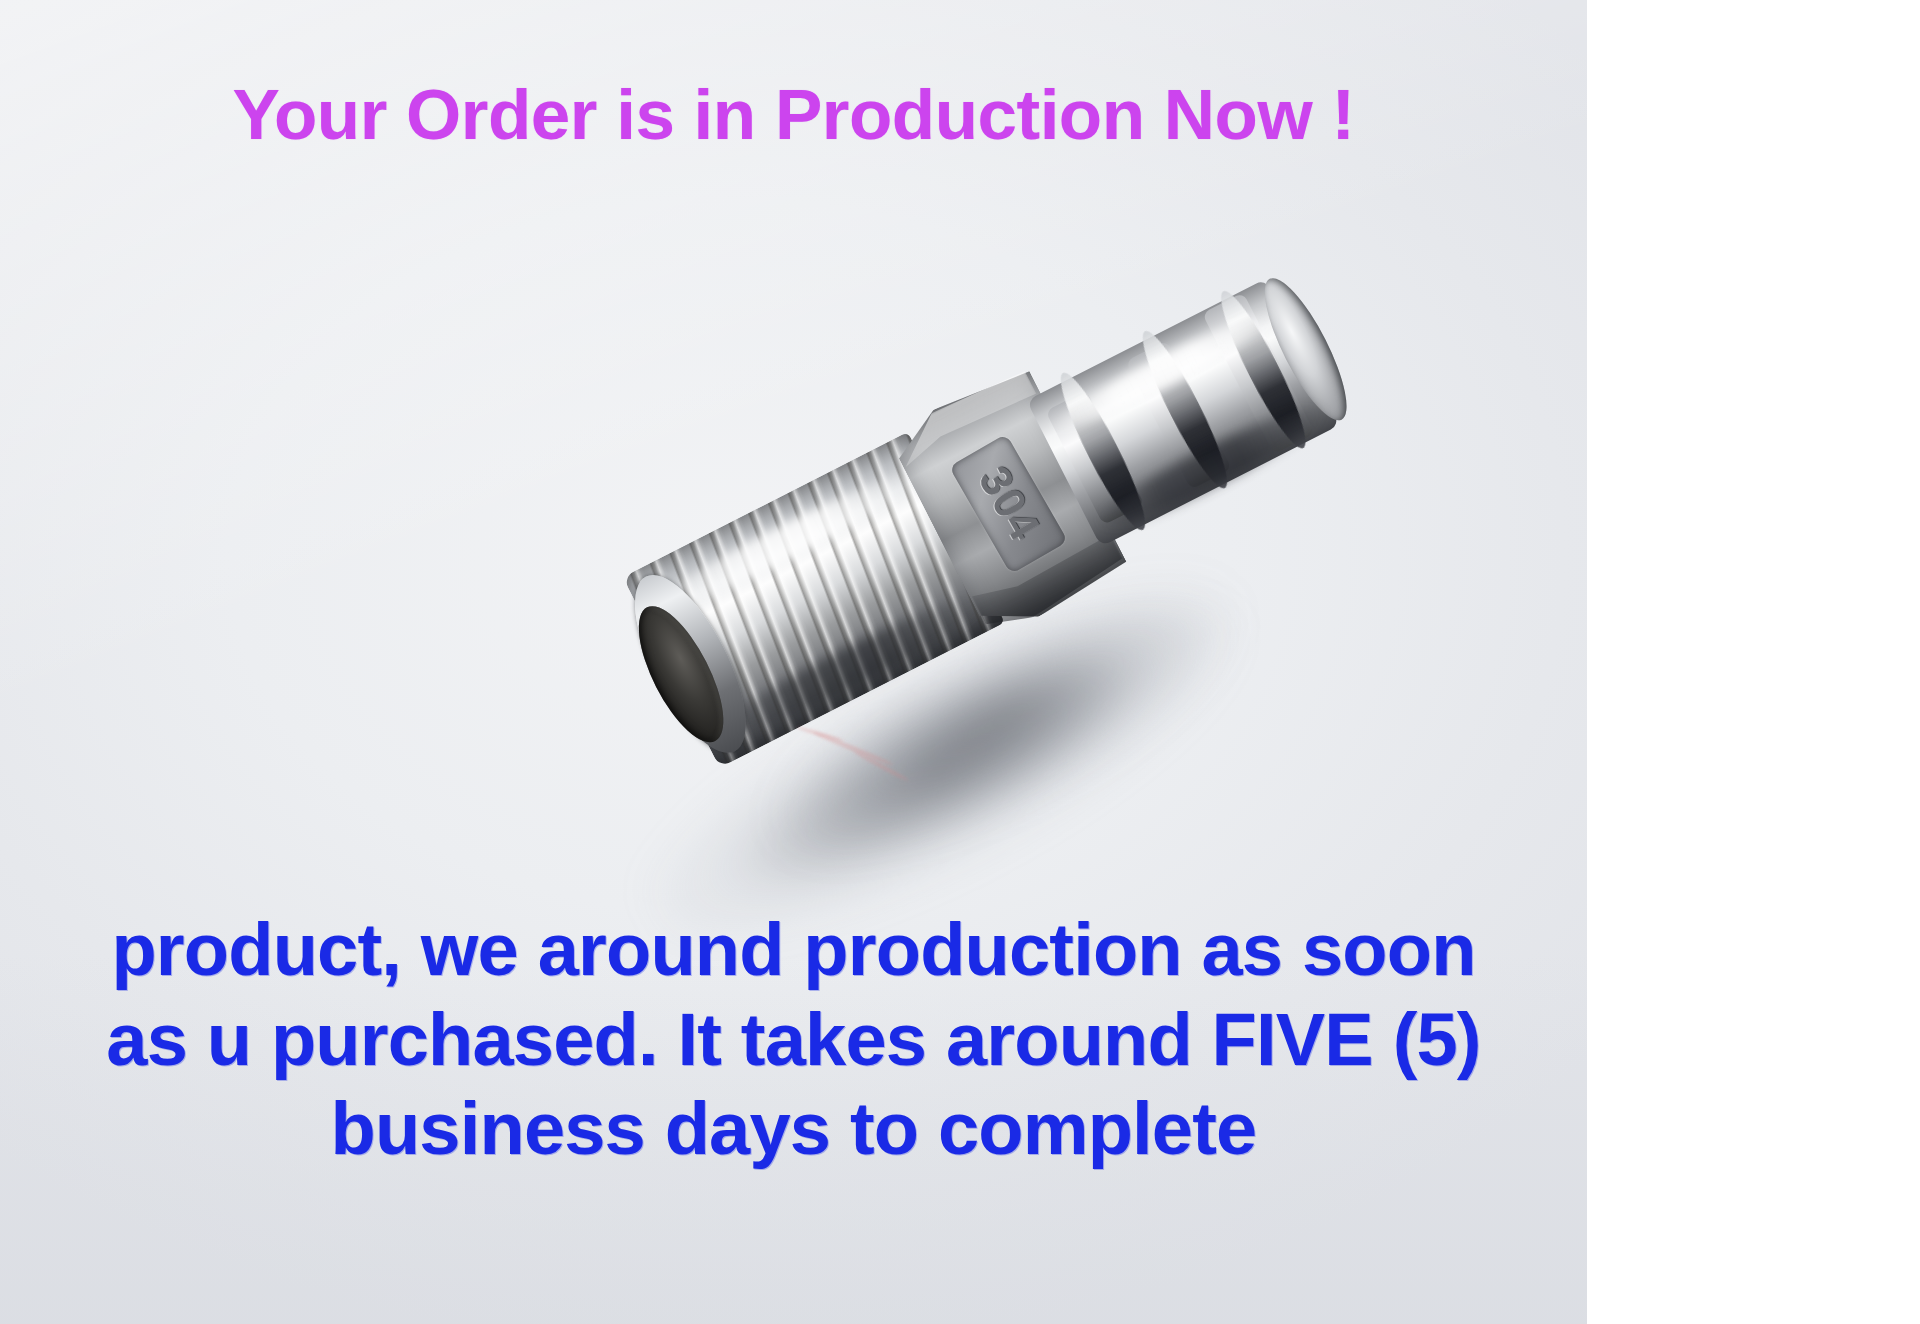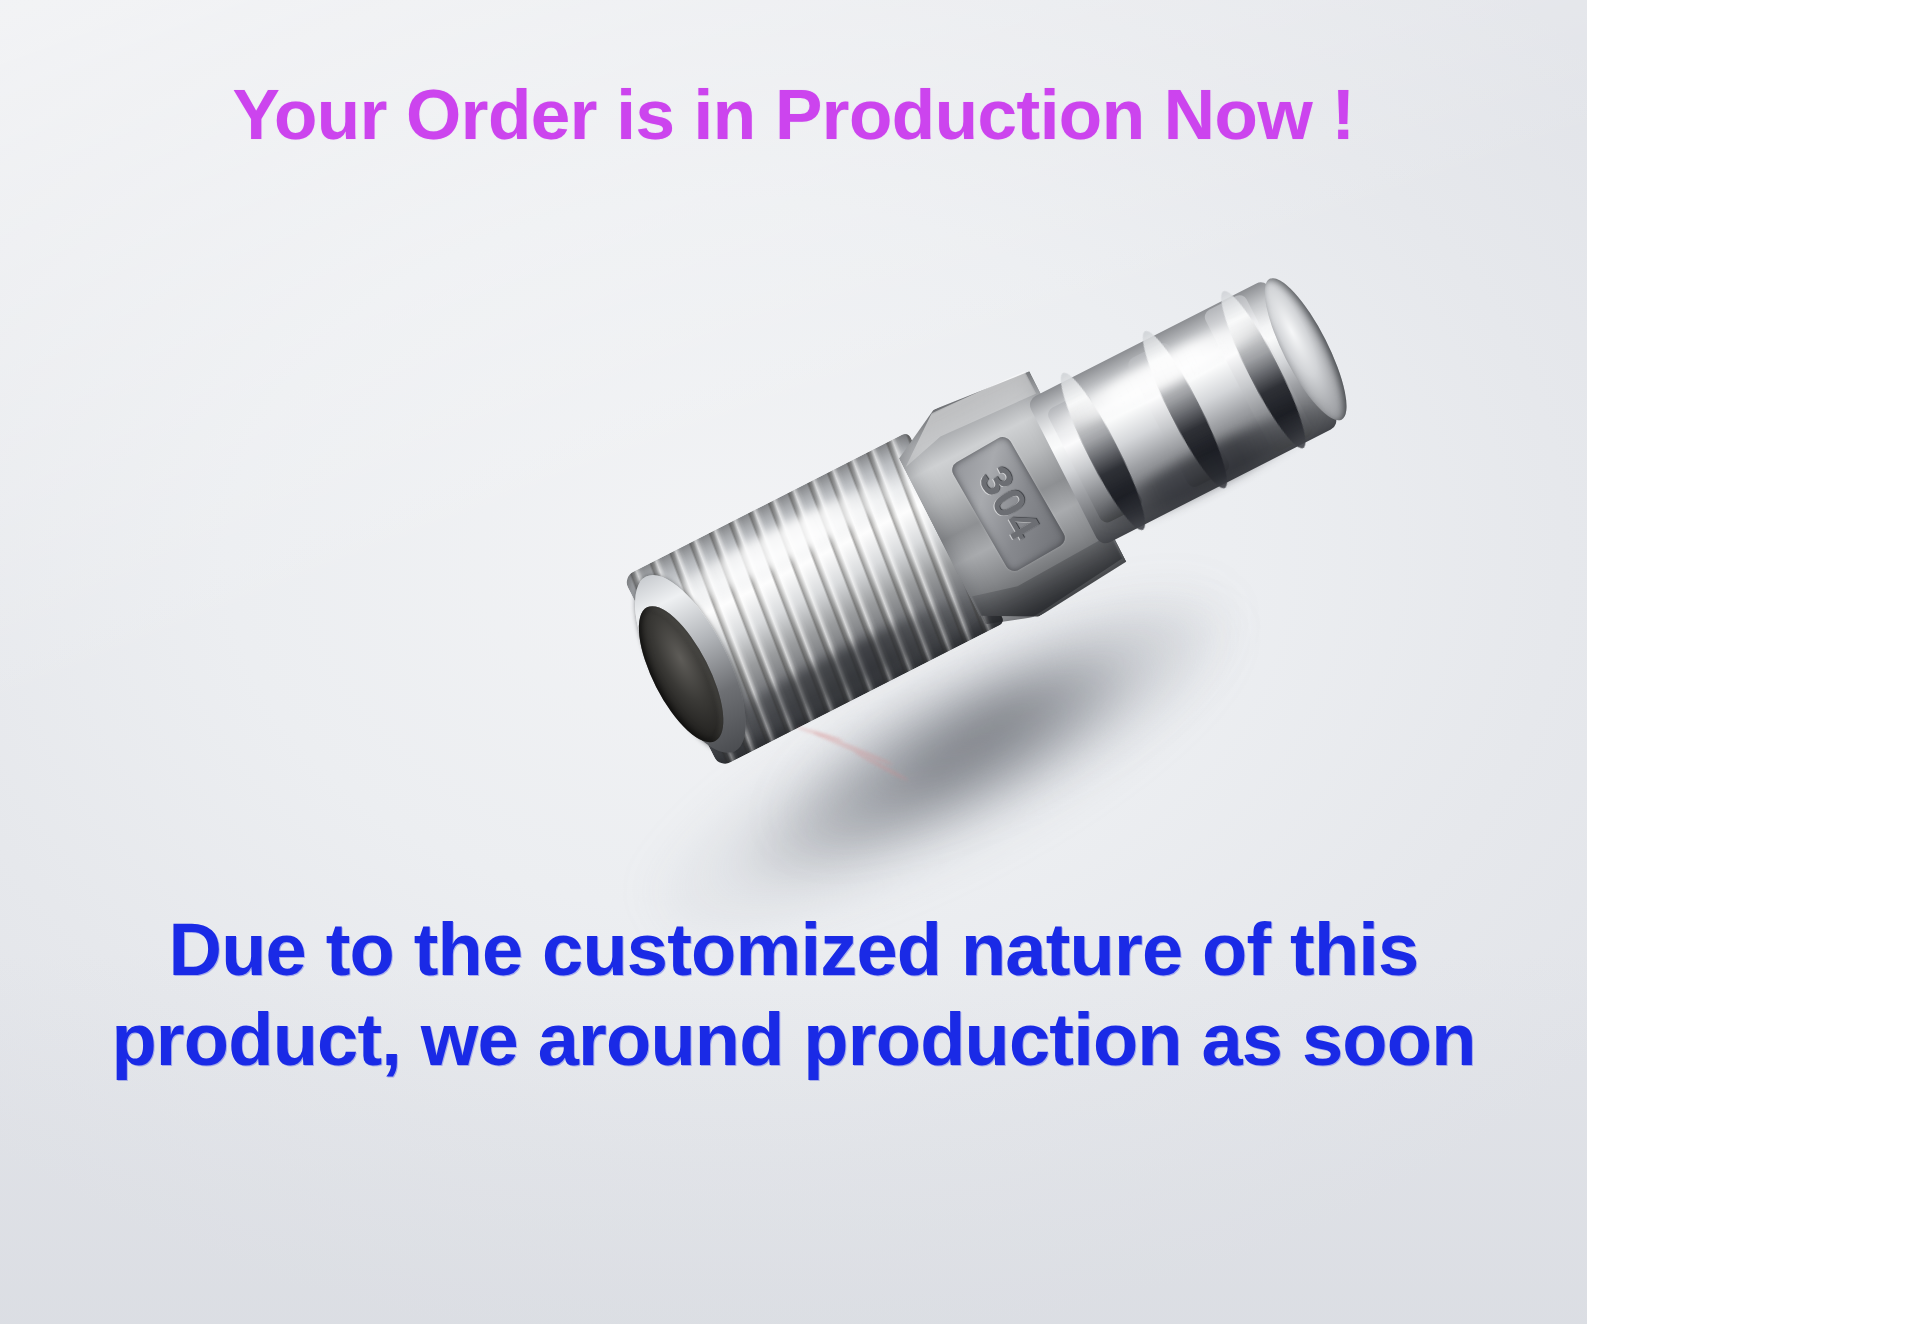"Due to the customized nature" span.line { html: <span>Due to the customized nature of this</span> -> none }
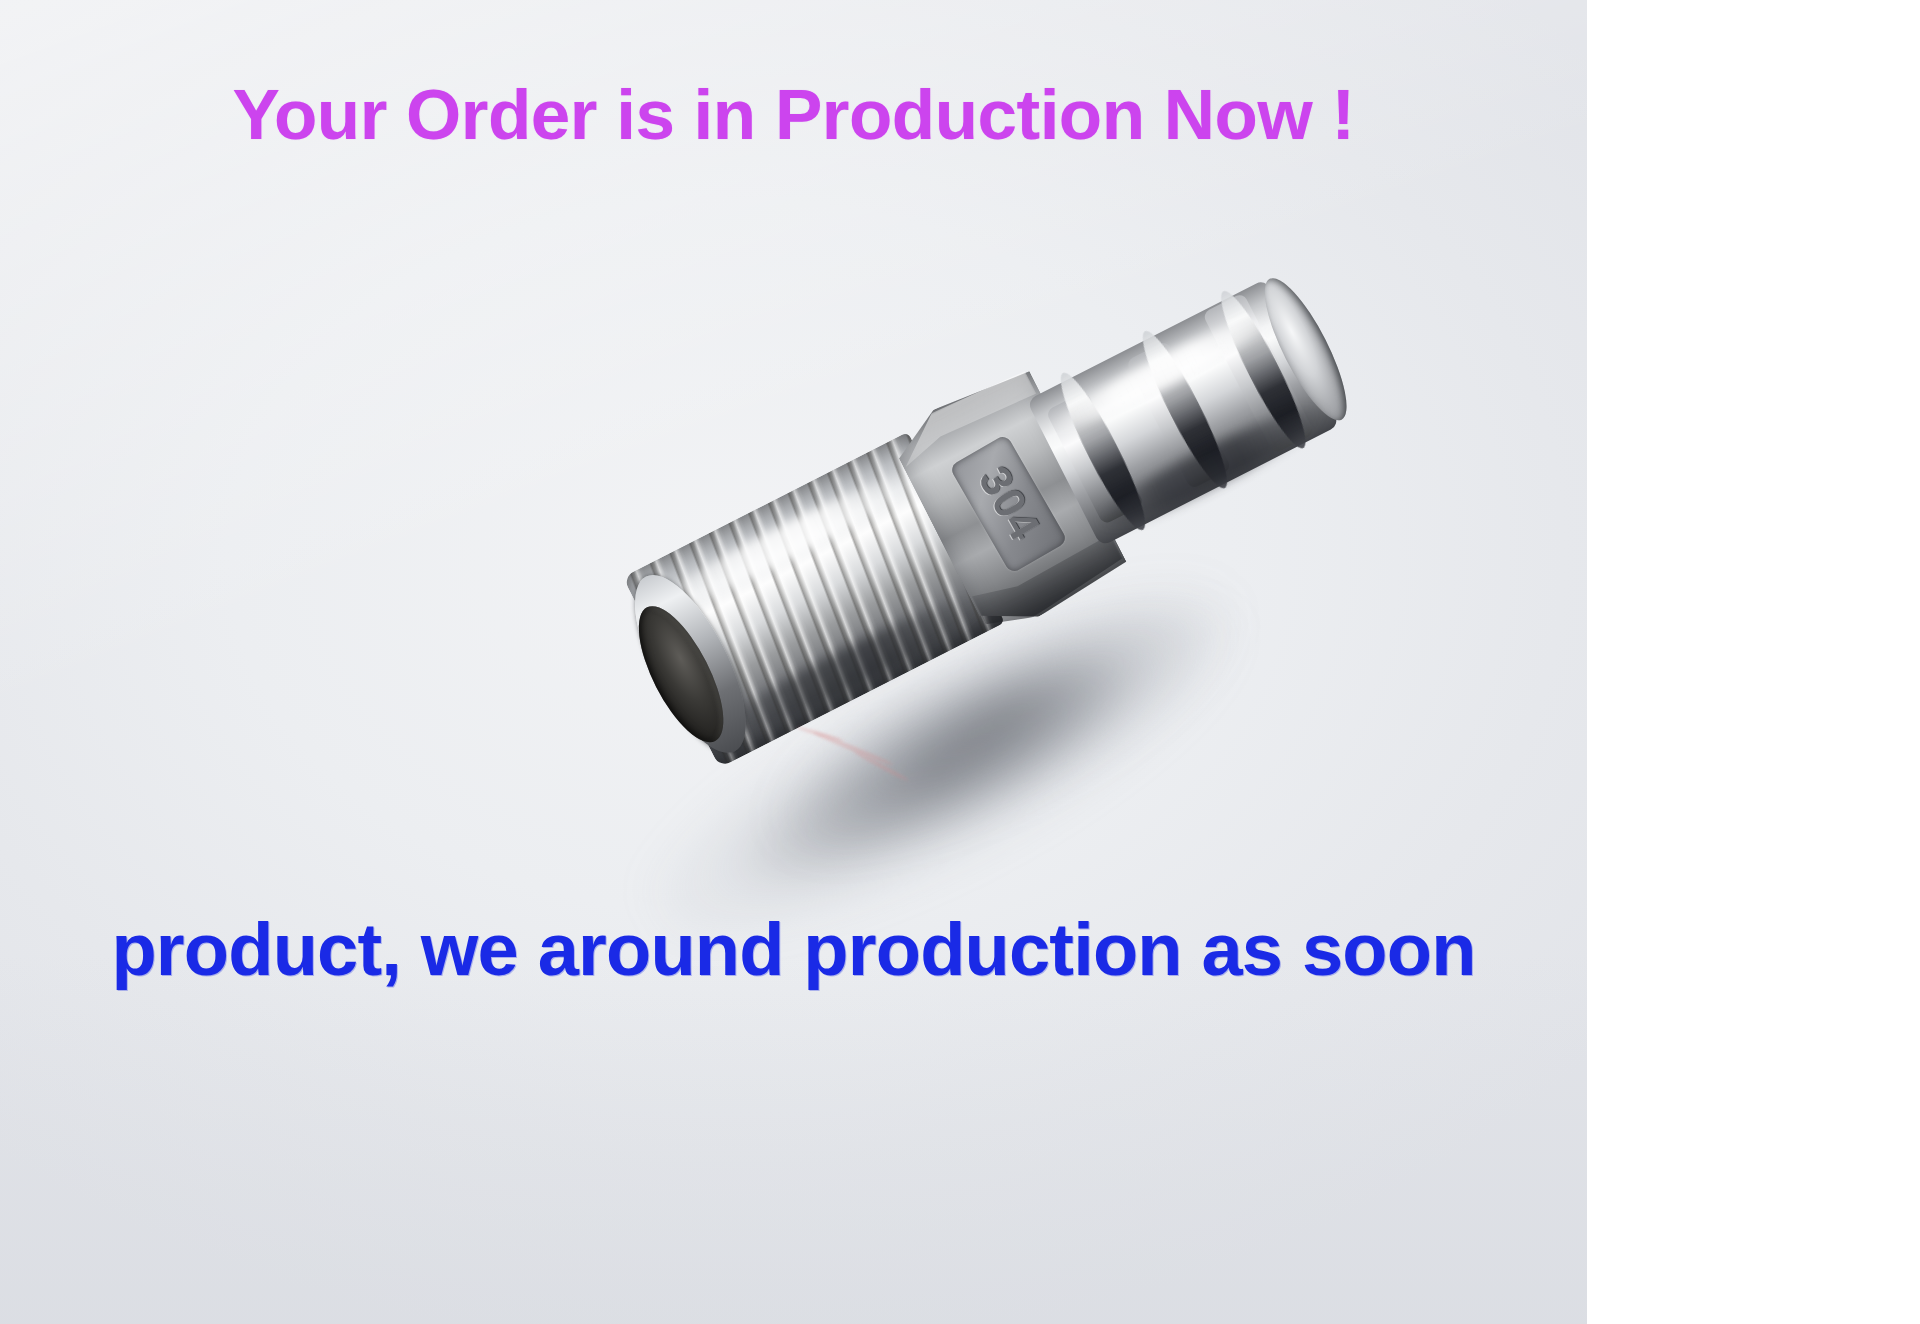"as u purchased. It takes" span.line { html: none -> <span>as u purchased. It takes around FIVE (5)</span> }
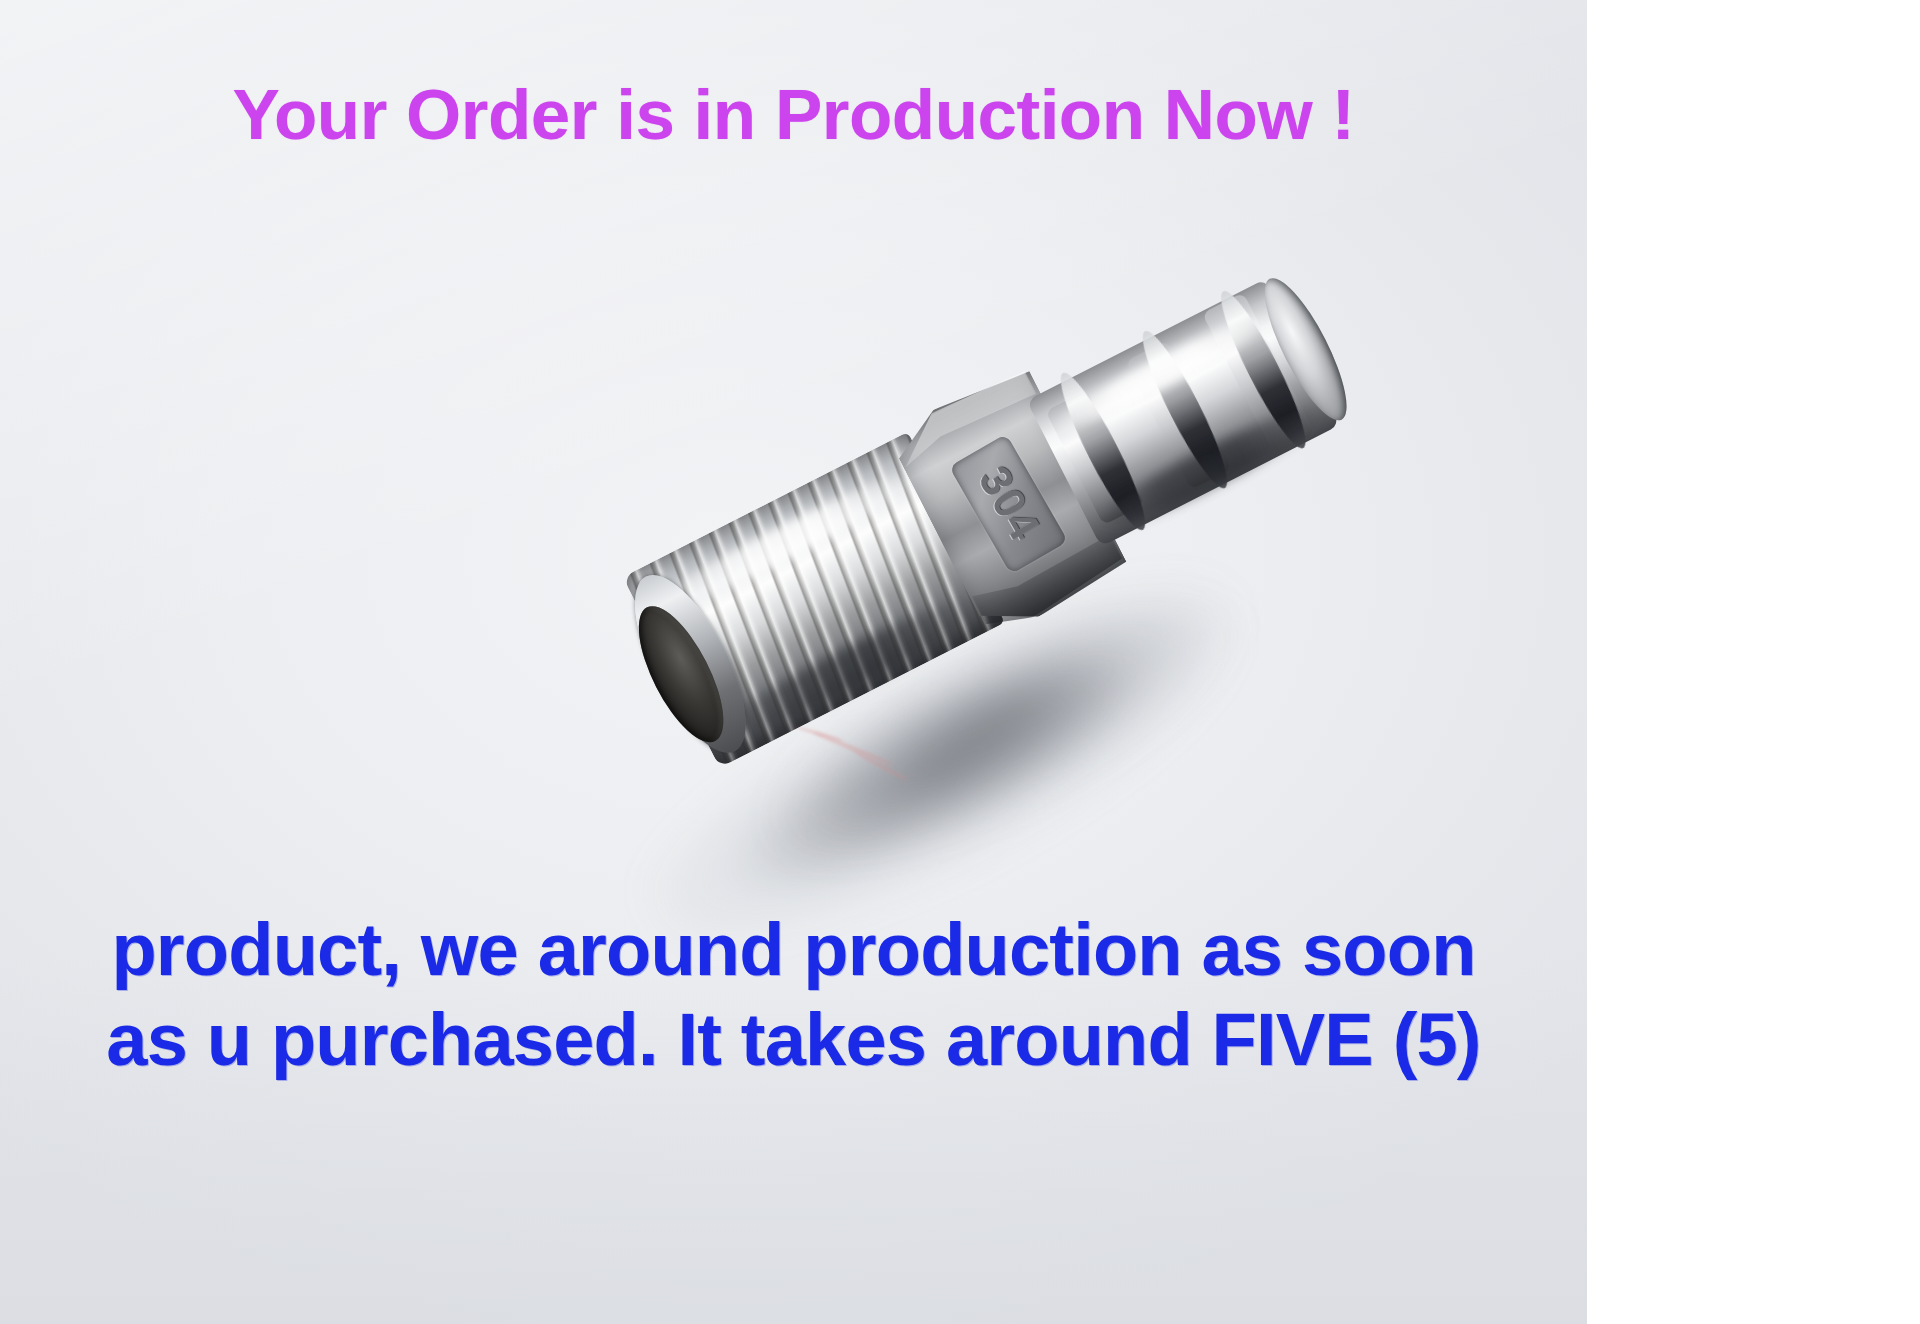"business days to complete" span.line { html: none -> <span>business days to complete</span> }
